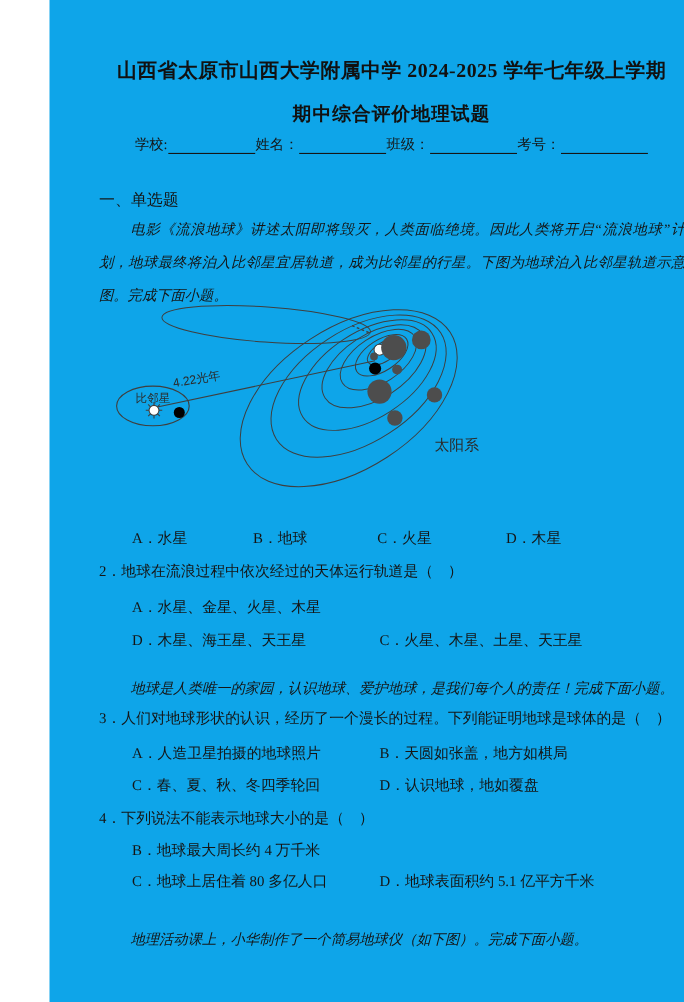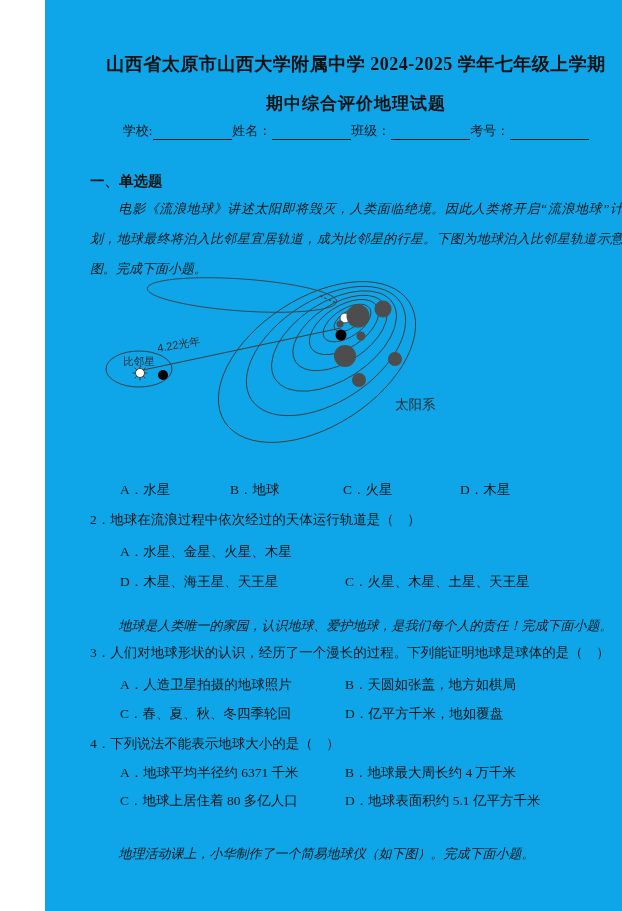"一、单选题" .section-heading { font-weight: bold -> normal }
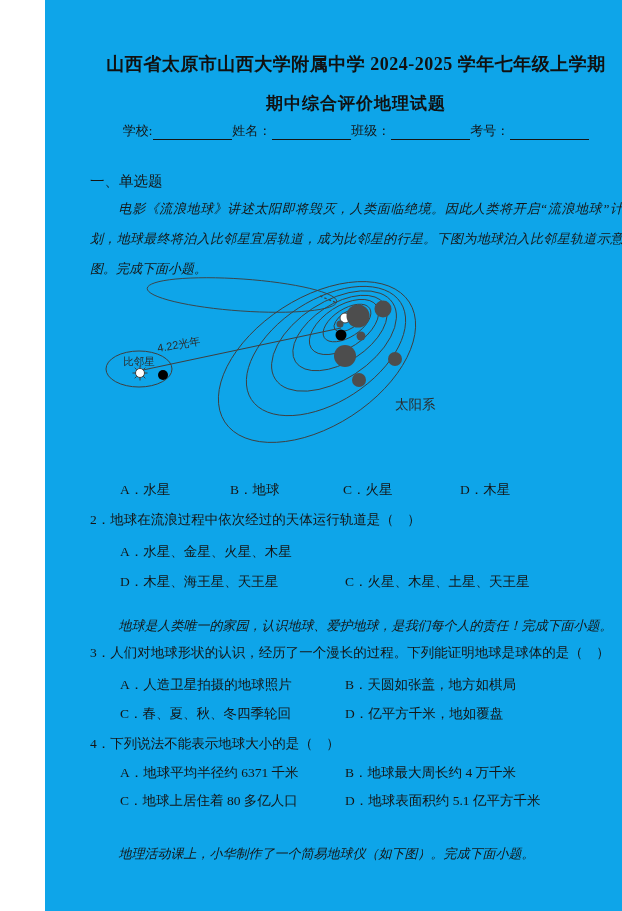"亿平方千米，地如覆盘" span { text: 亿平方千米 -> 认识地球 }
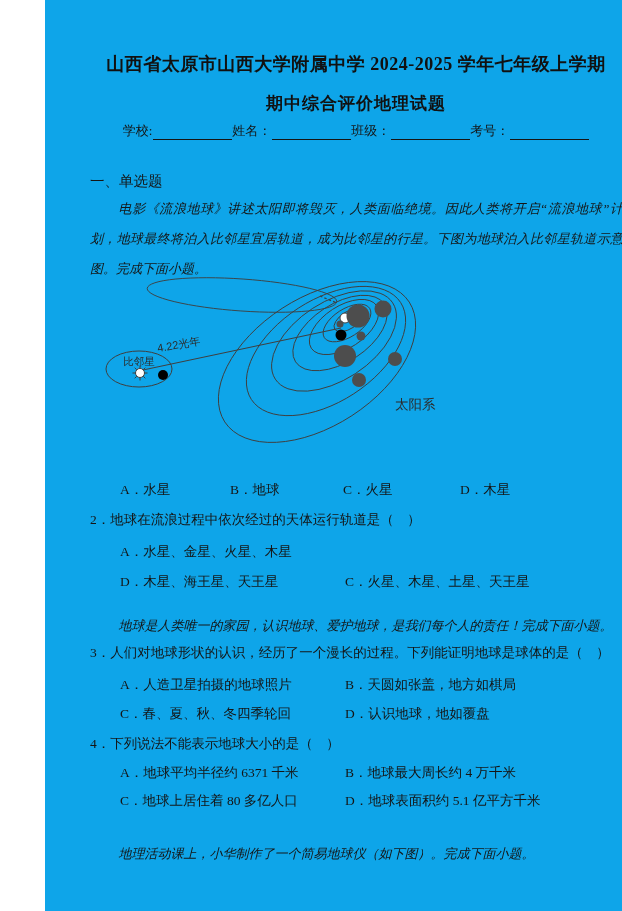"A．地球平均半径约 6371 千米" span { html: <span><span>A．</span><span>地球平均半径约 6371 千米</span></span> -> none }
